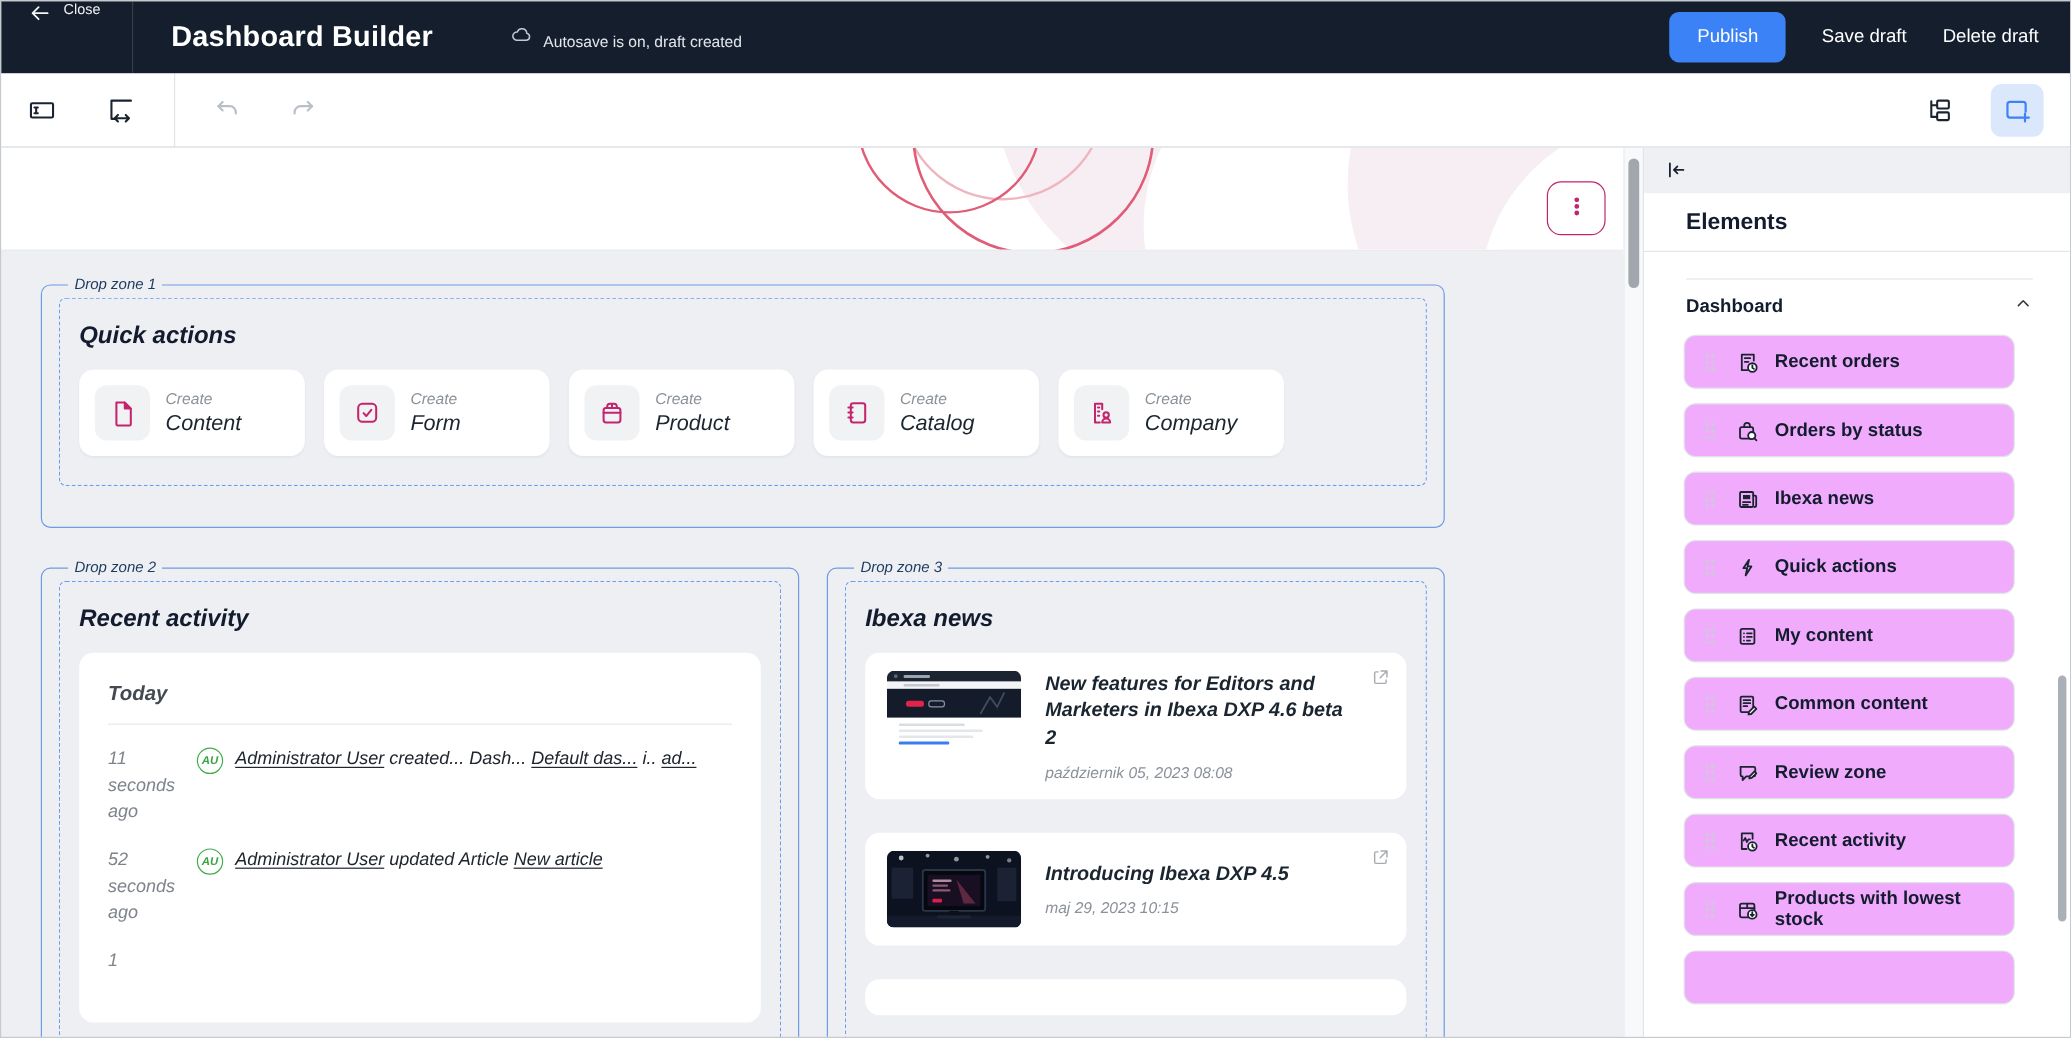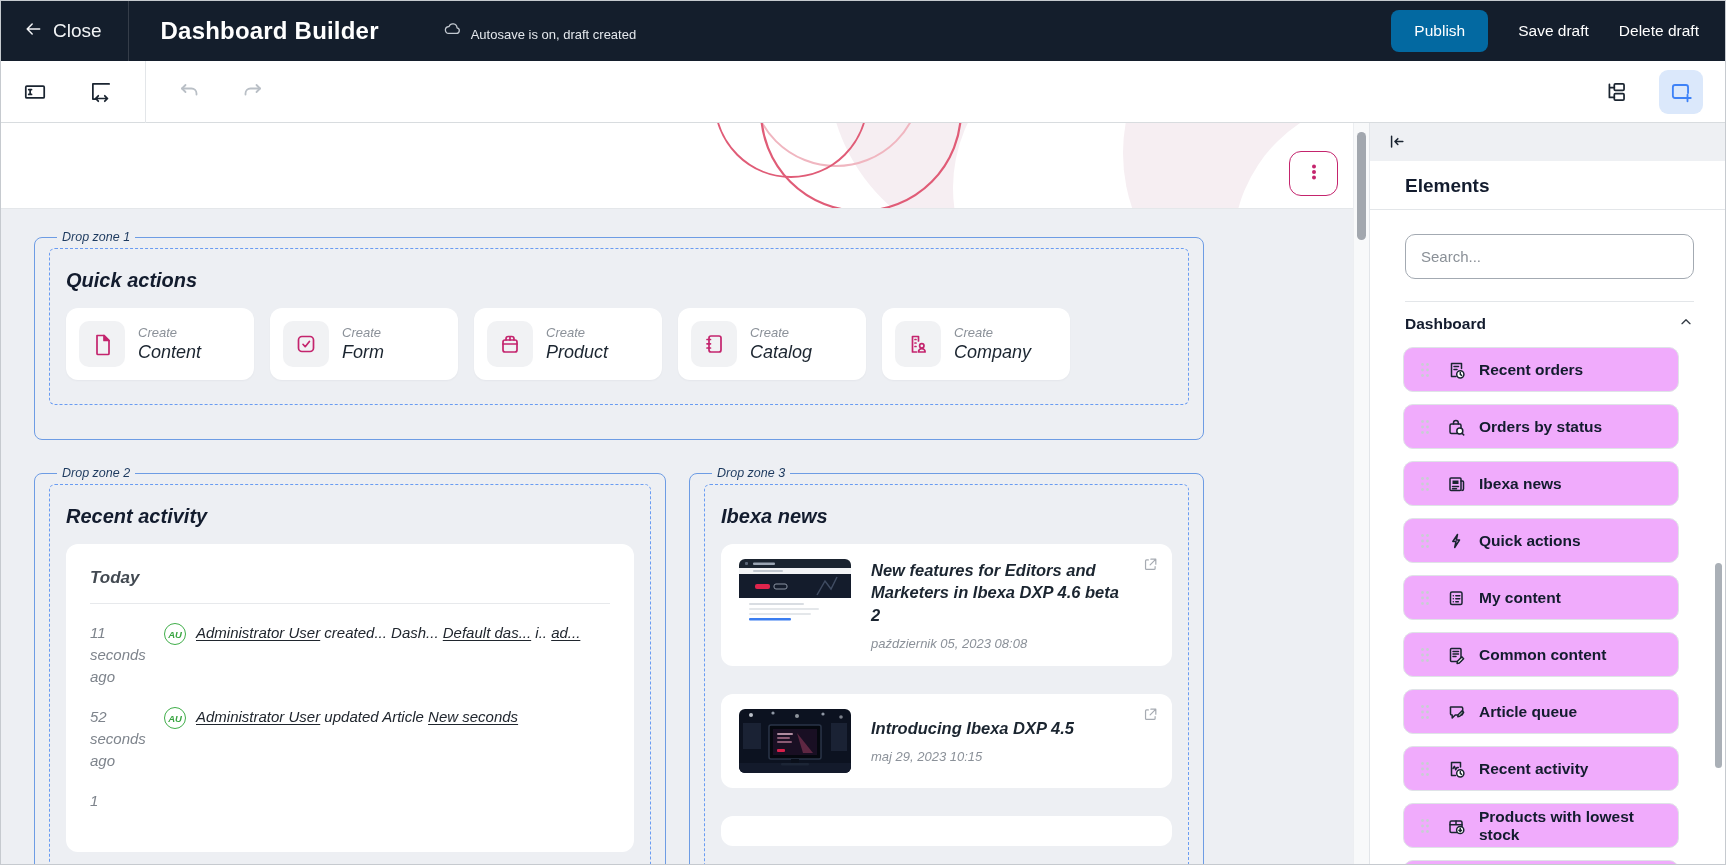"Close" .close-btn { align-items: center -> none; font-size: 19px -> 12px }
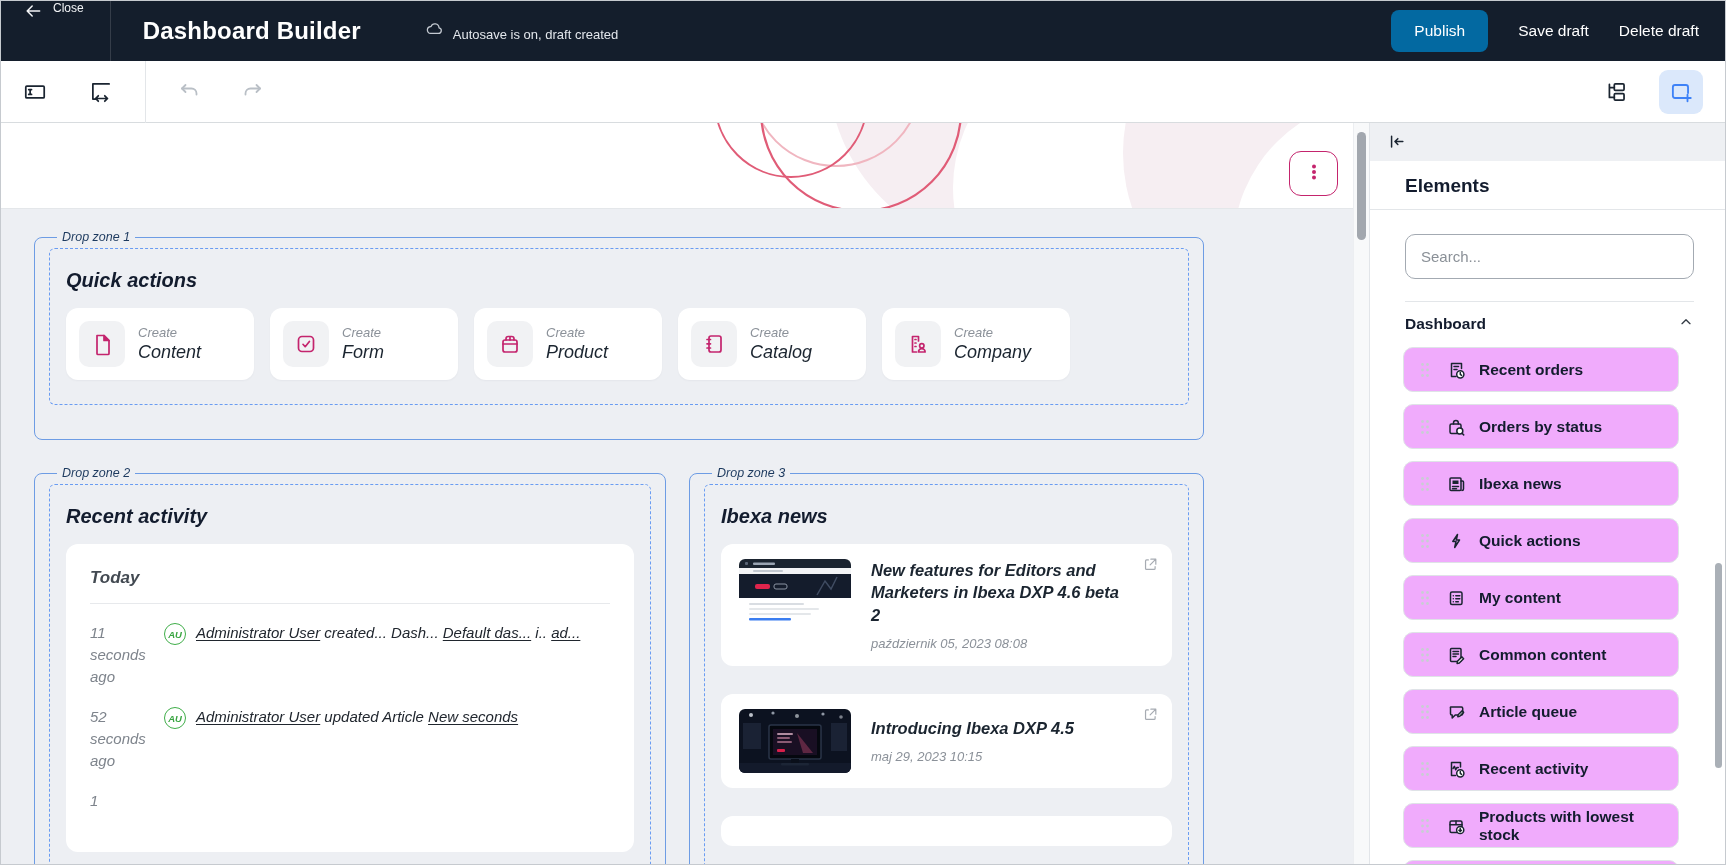"Publish" .btn-publish { background: #0369a1 -> #3b82f6 }
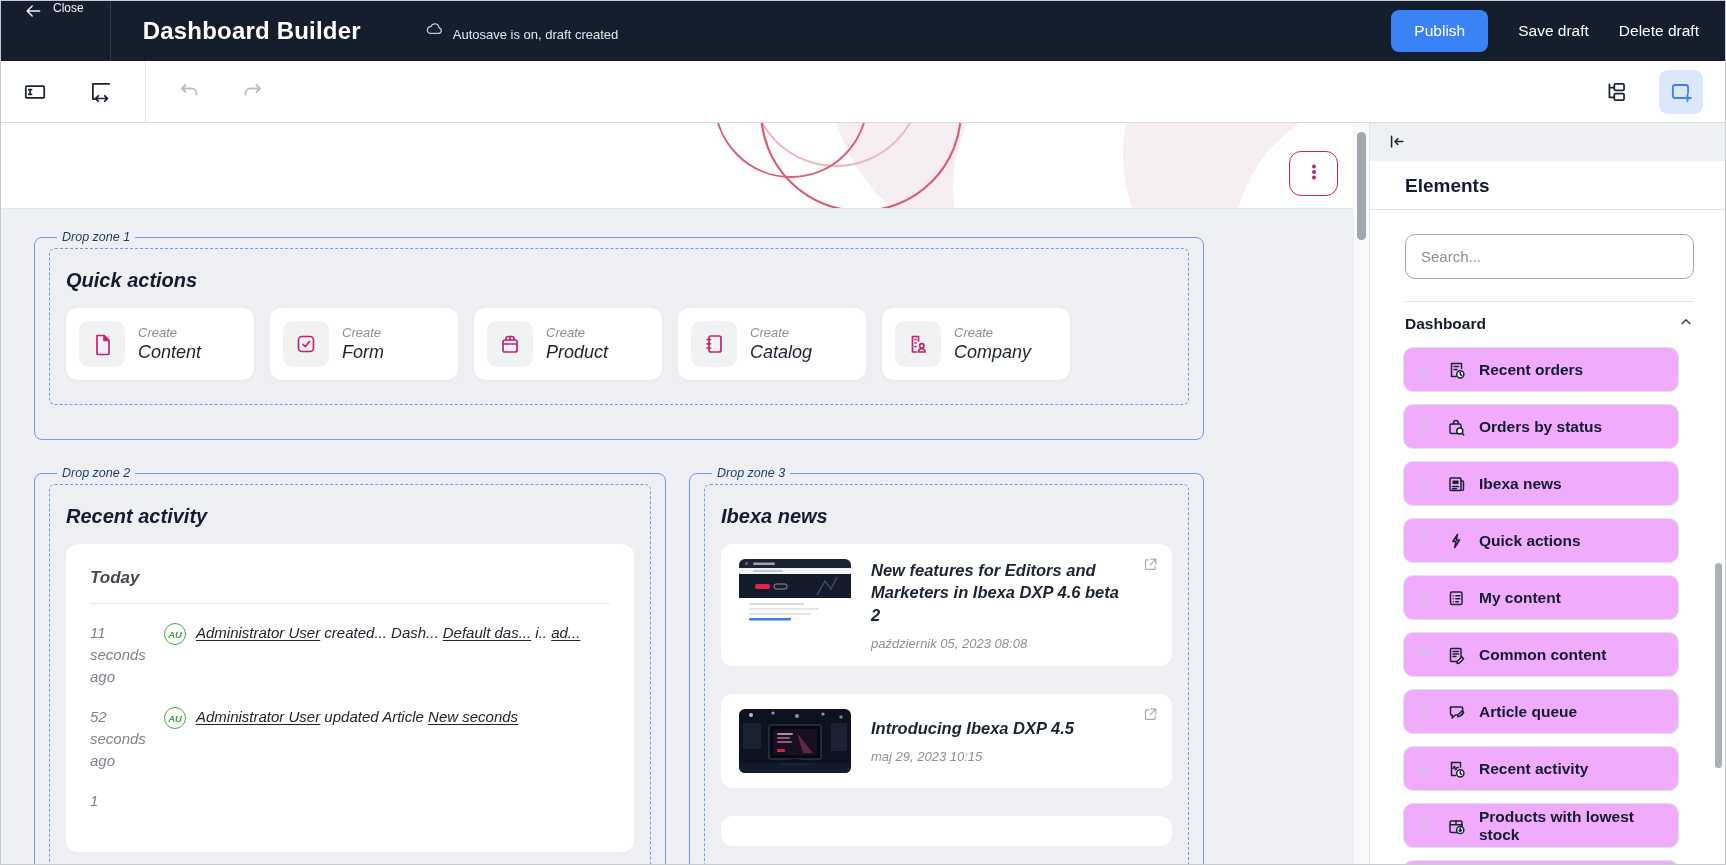"Search..." div.panel-search { html: <div> <input> </div> -> none }
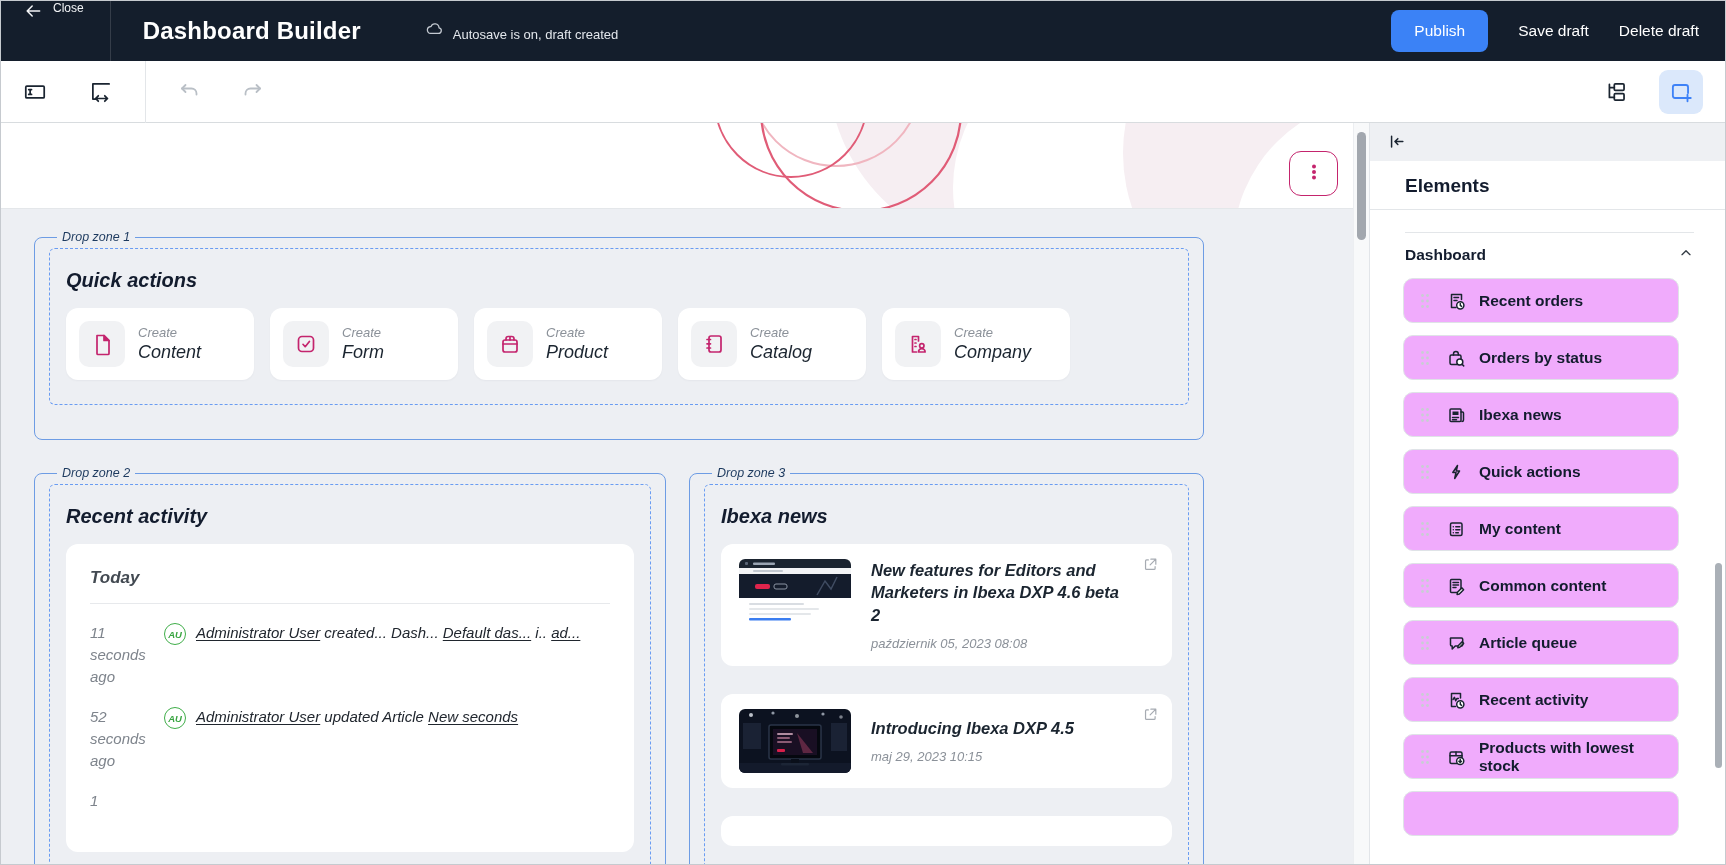"Article queue" span.el-label { text: Article queue -> Review zone }
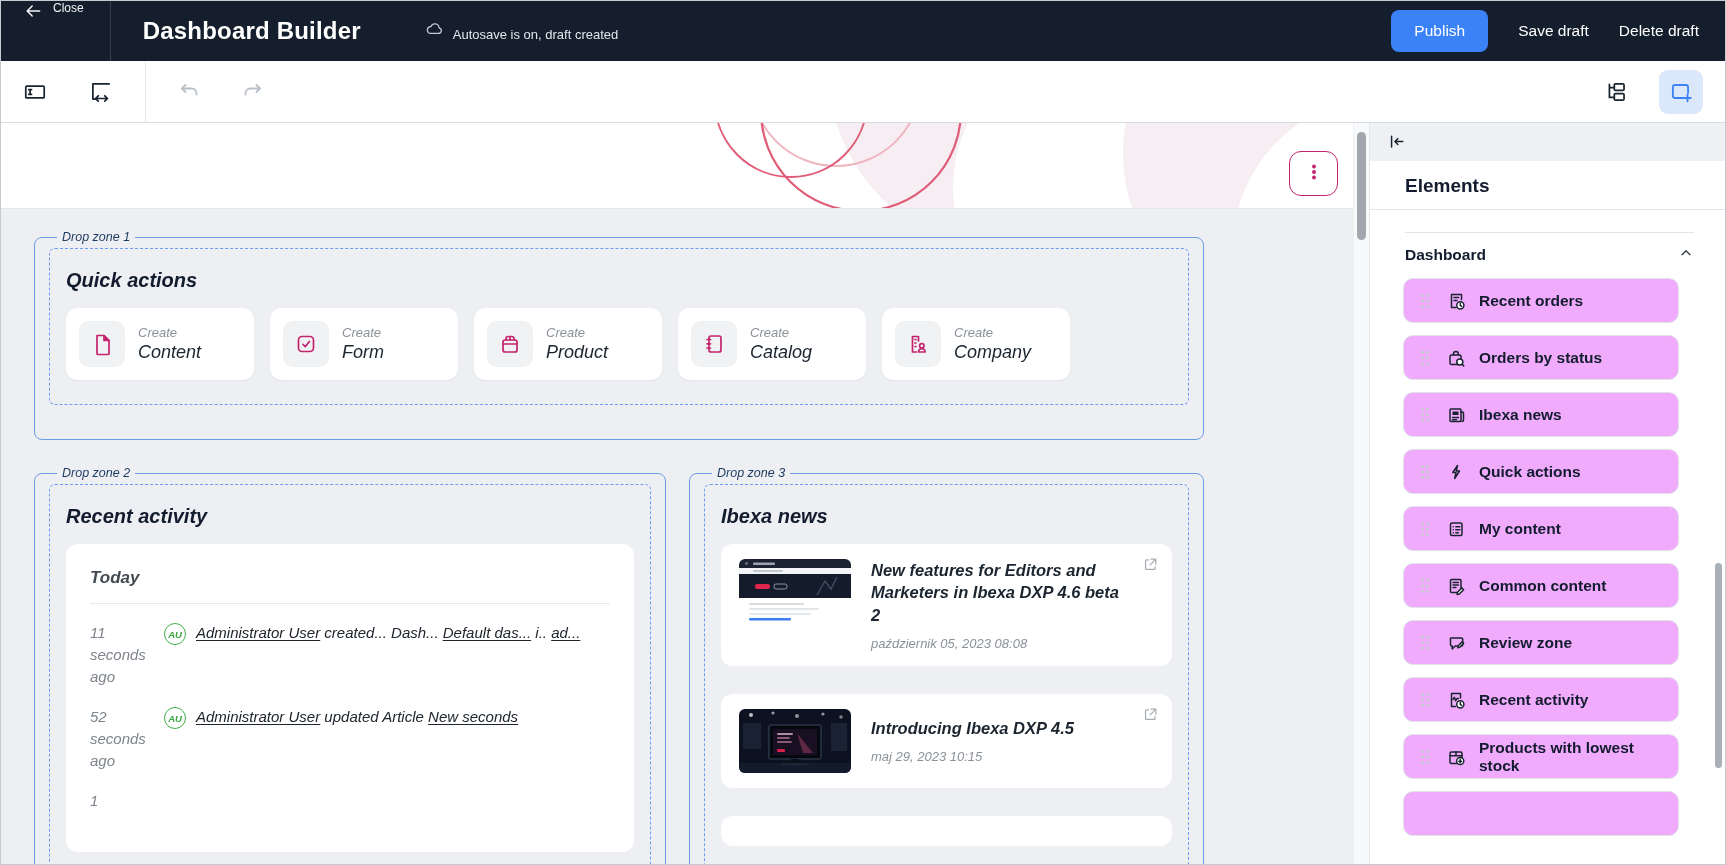"New seconds" span.ra-link { text: seconds -> article }
